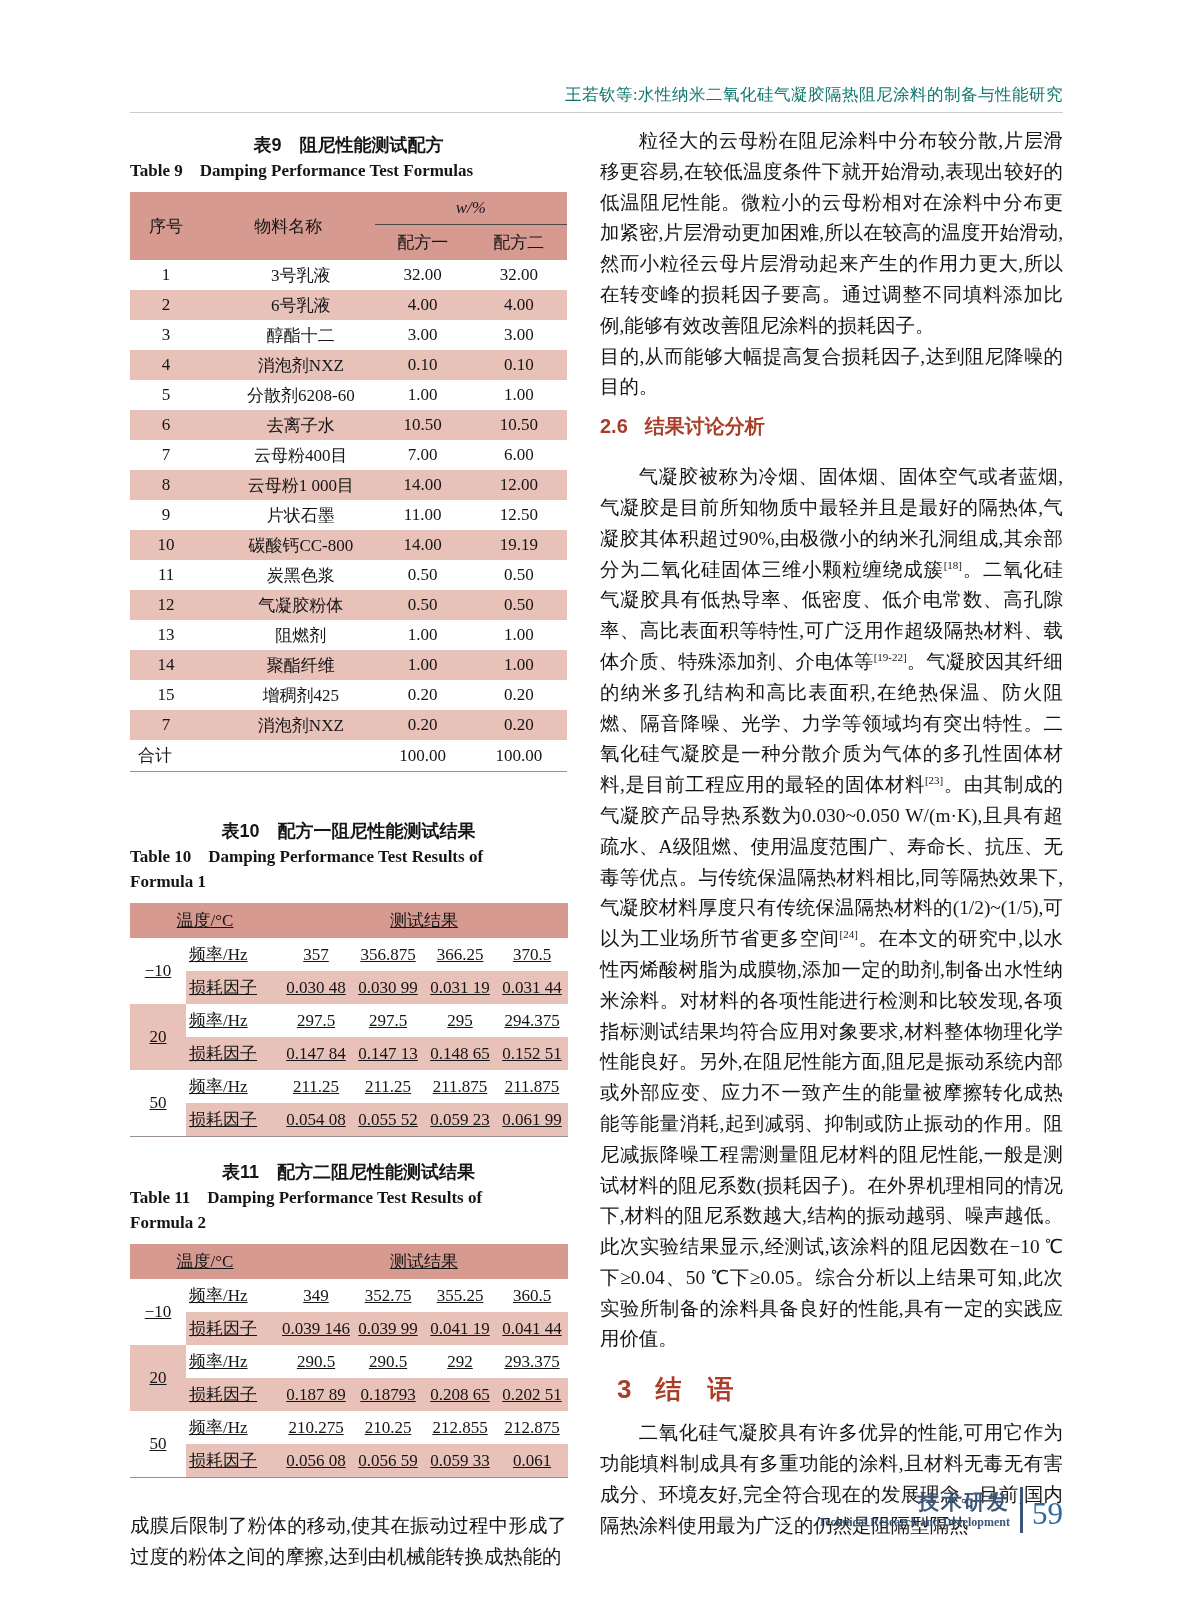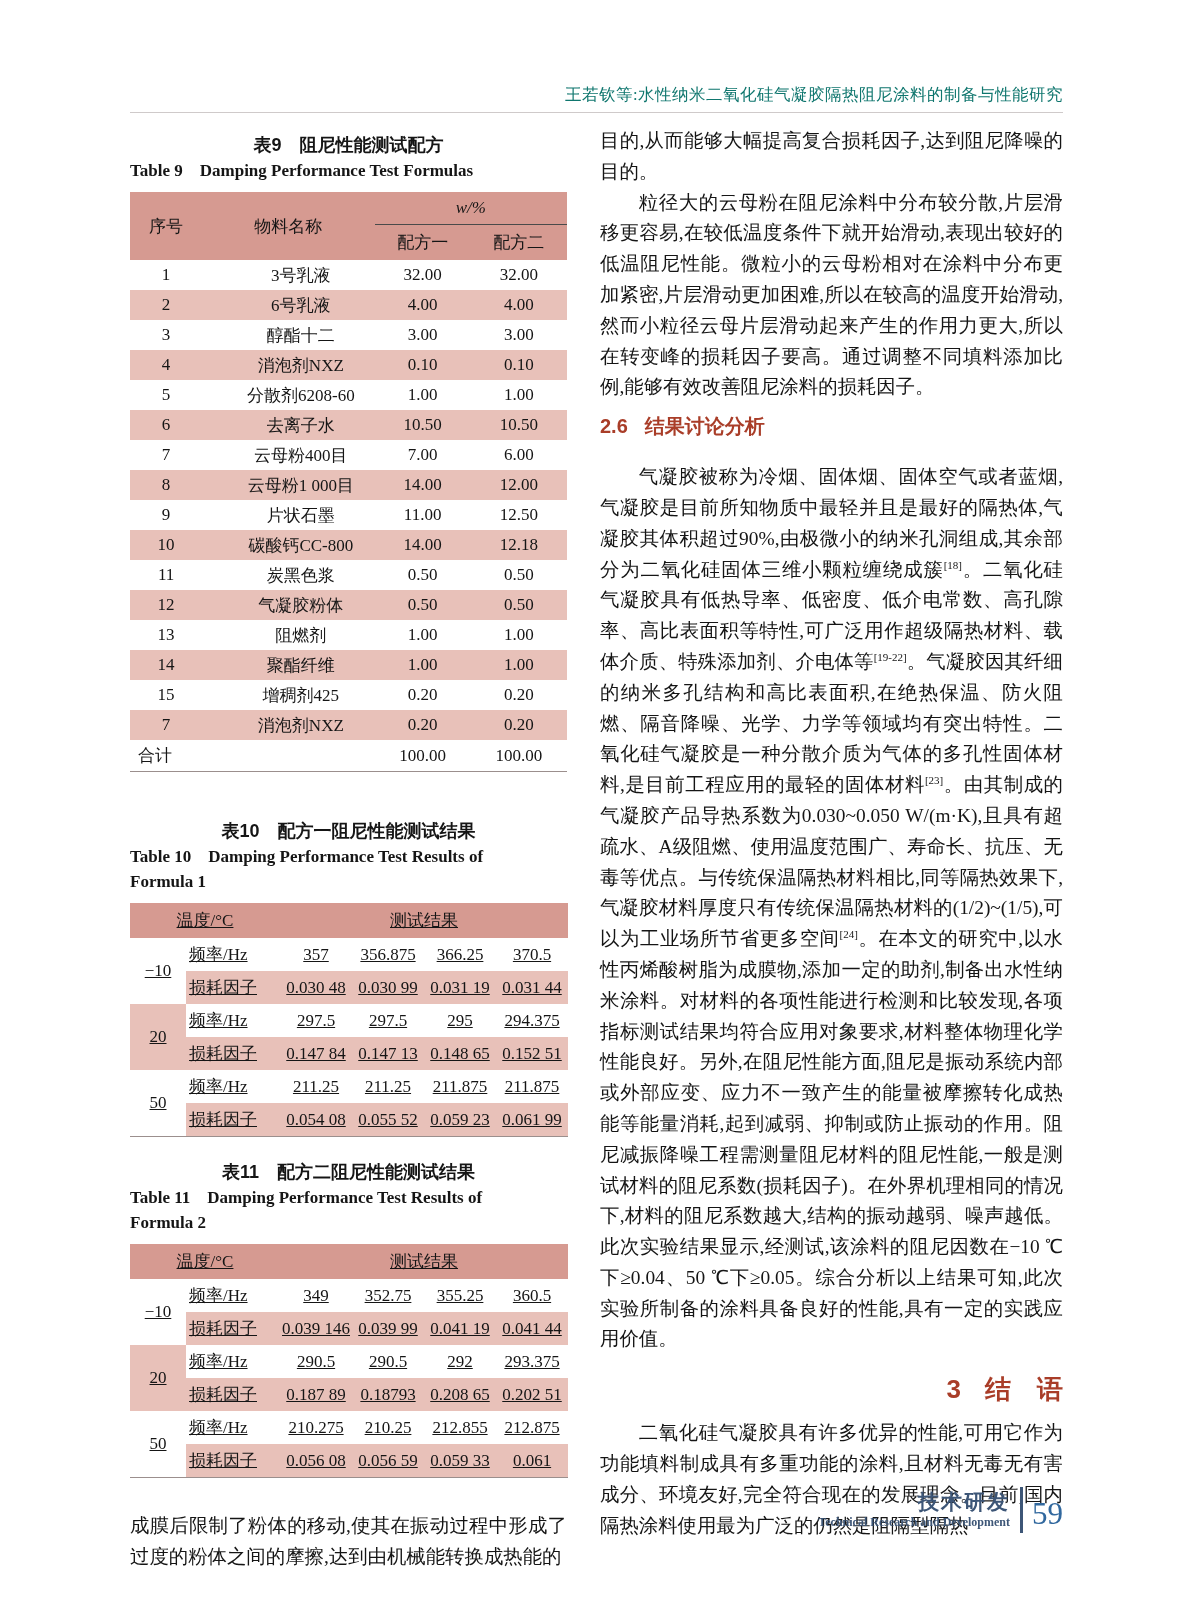"目的,从而能够大幅提高复合损耗因子,达到阻尼降噪的目的。" p.body-p { order: before "粒径大的云母粉在阻尼涂料中分布较分散,片层滑移更容易,在较低温度条件下就开始滑动" -> after "粒径大的云母粉在阻尼涂料中分布较分散,片层滑移更容易,在较低温度条件下就开始滑动" }
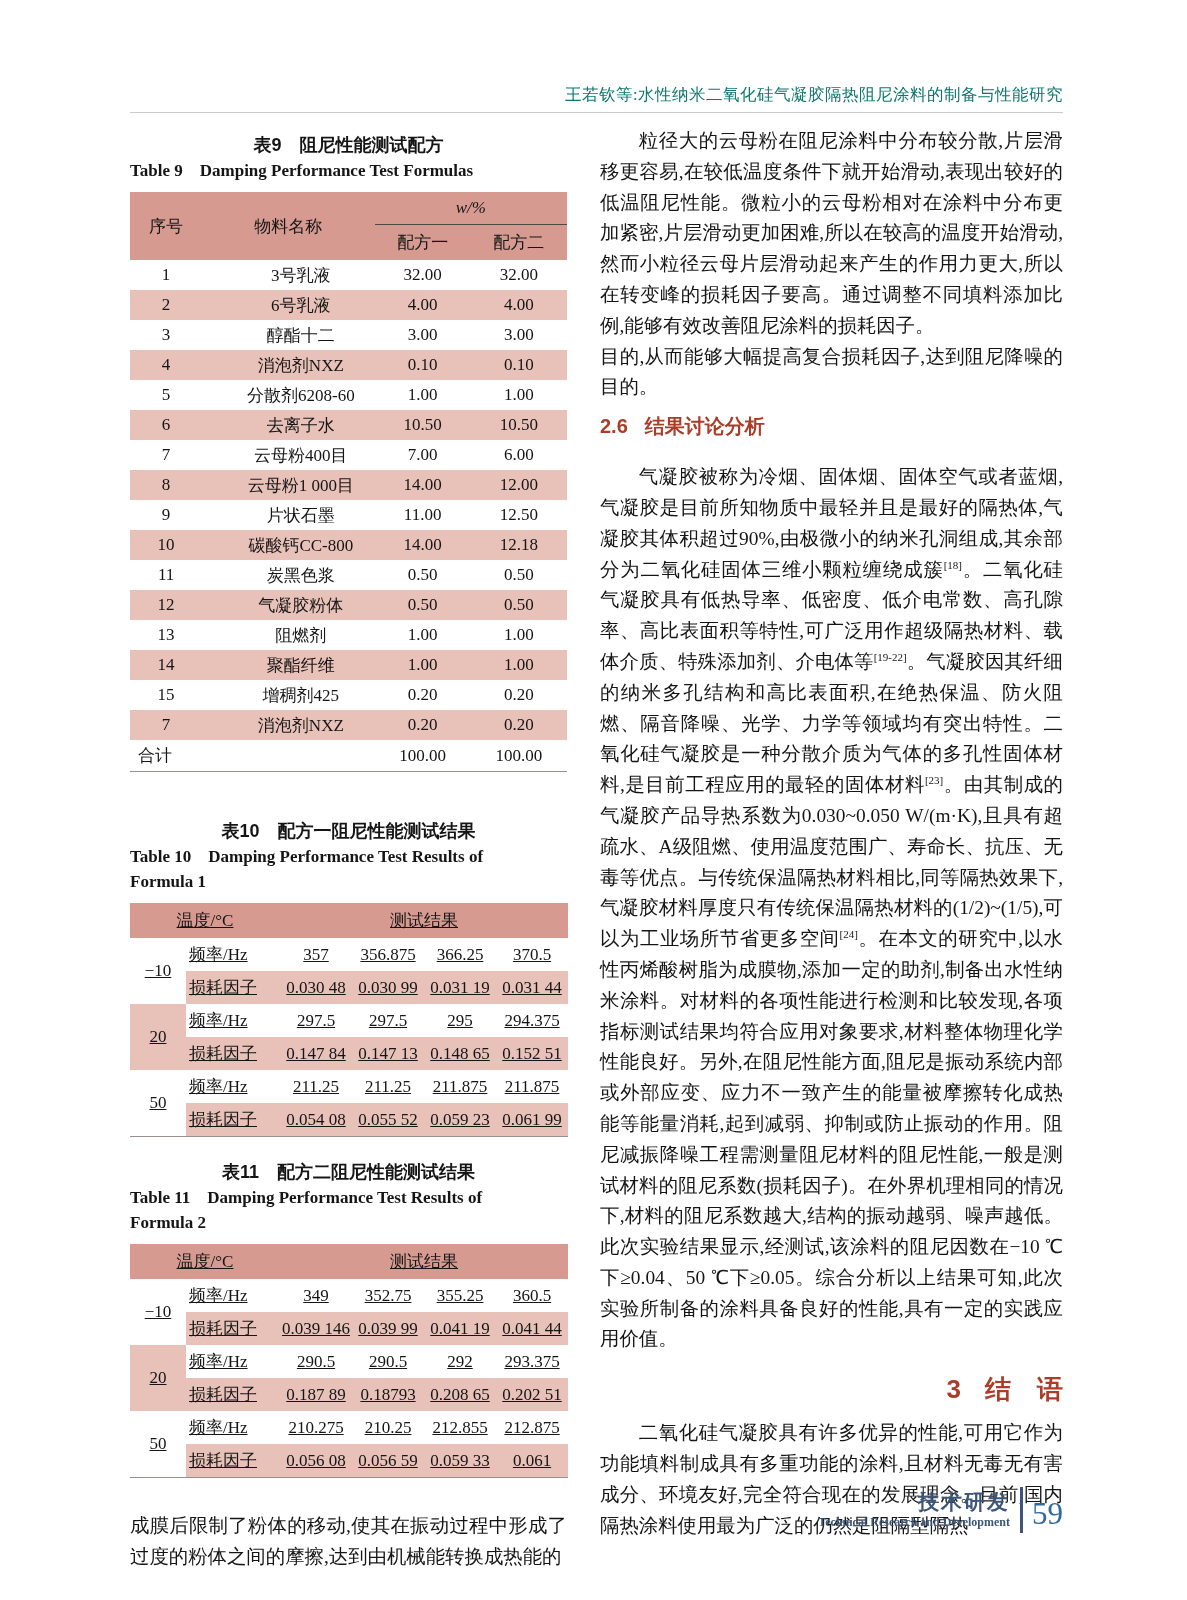"12.18" td.c-f { text: 12.18 -> 19.19 }
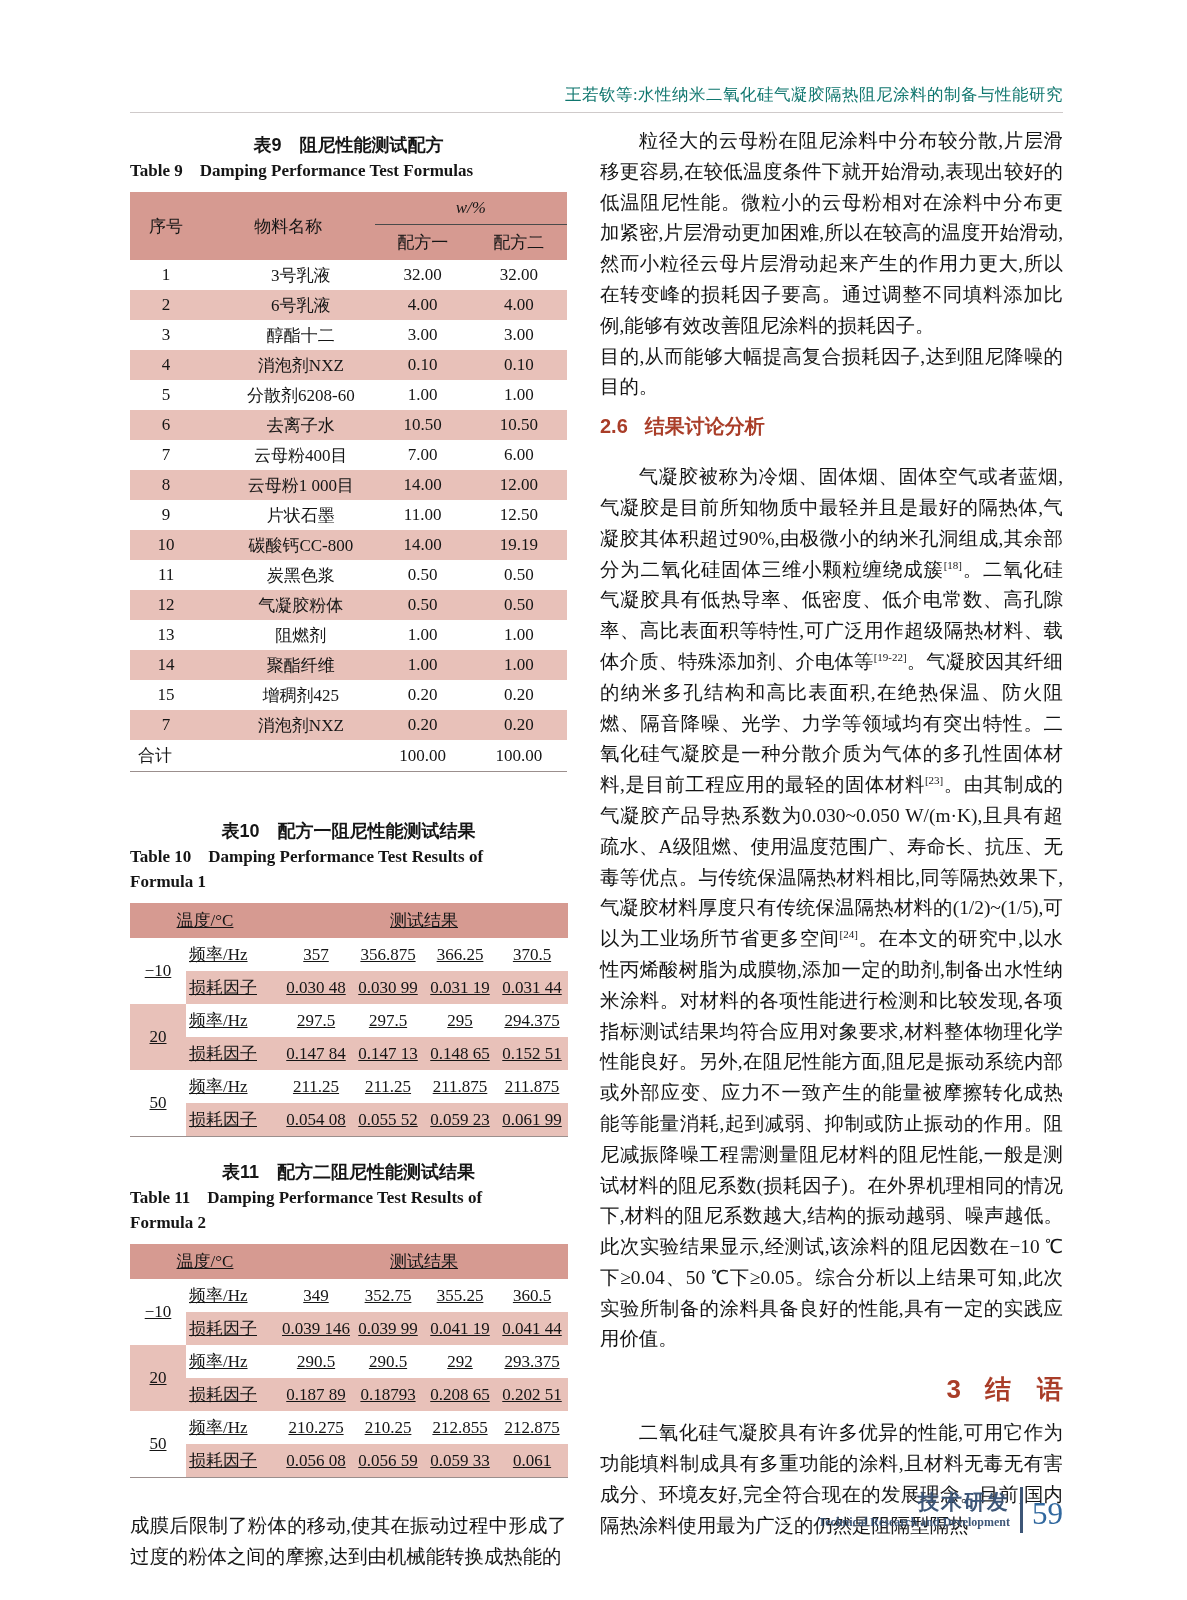"3 结 语" .chap-h { margin: 17px 0 12px -> 17px 17px 12px; text-align: right -> none }
